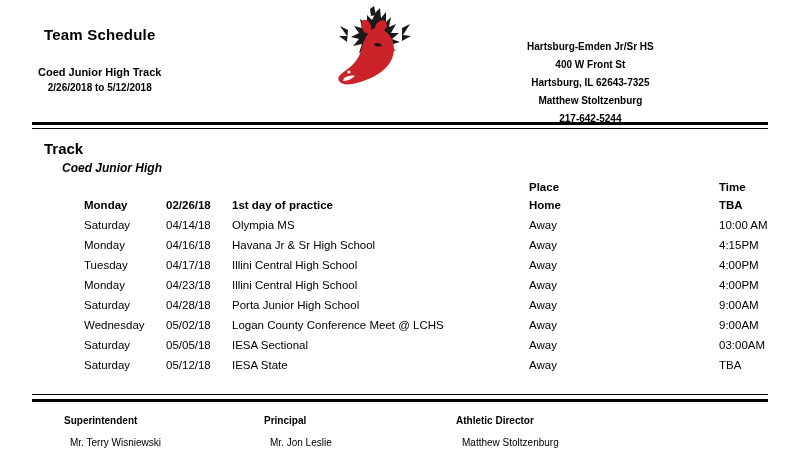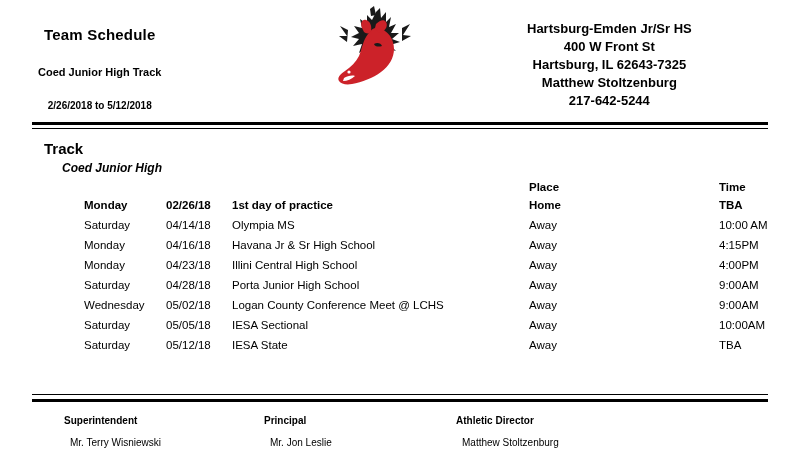"Hartsburg-Emden Jr/Sr HS" .header-right { font-size: 13px -> 10px; top: 20px -> 38px }
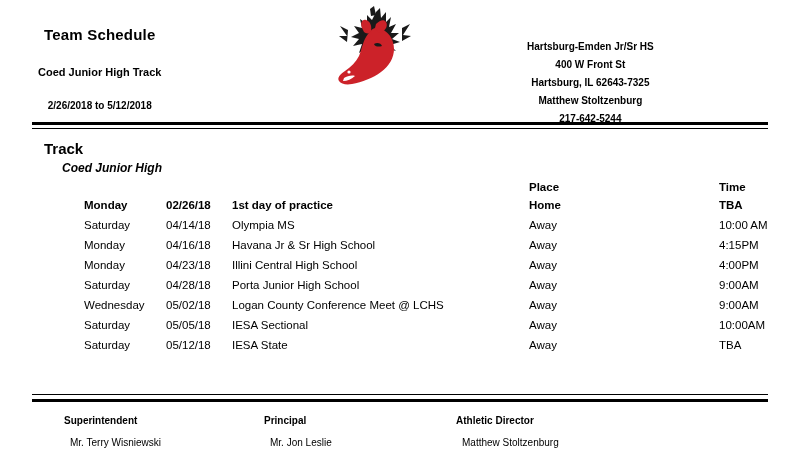"2/26/2018 to 5/12/2018" .doc-daterange { margin-top: 20px -> 2px }
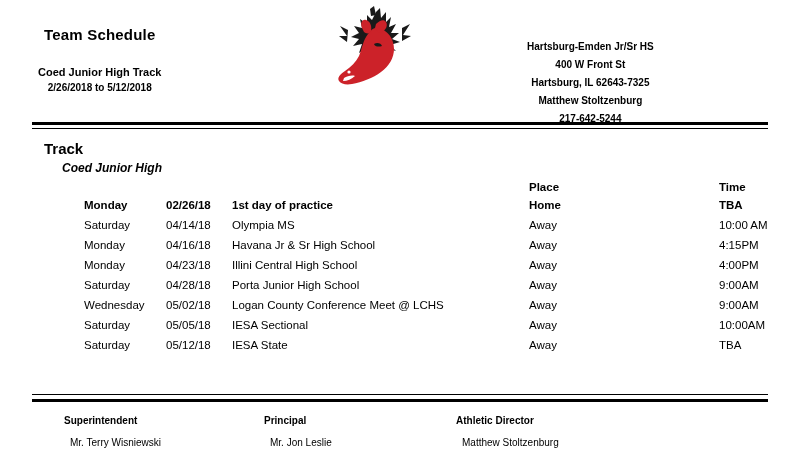"Tuesday" tr { html: none -> <tr> <td>Tuesday</td> <td>04/17/18</td> <td>Illini Central High School</td> <td>Away</td> <td>4:00PM</td> </tr> }
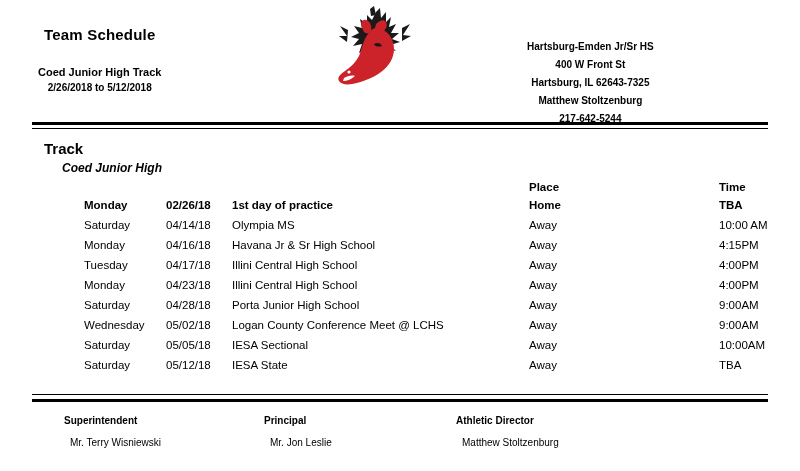"10:00AM" td.col-time { text: 10:00AM -> 03:00AM }
